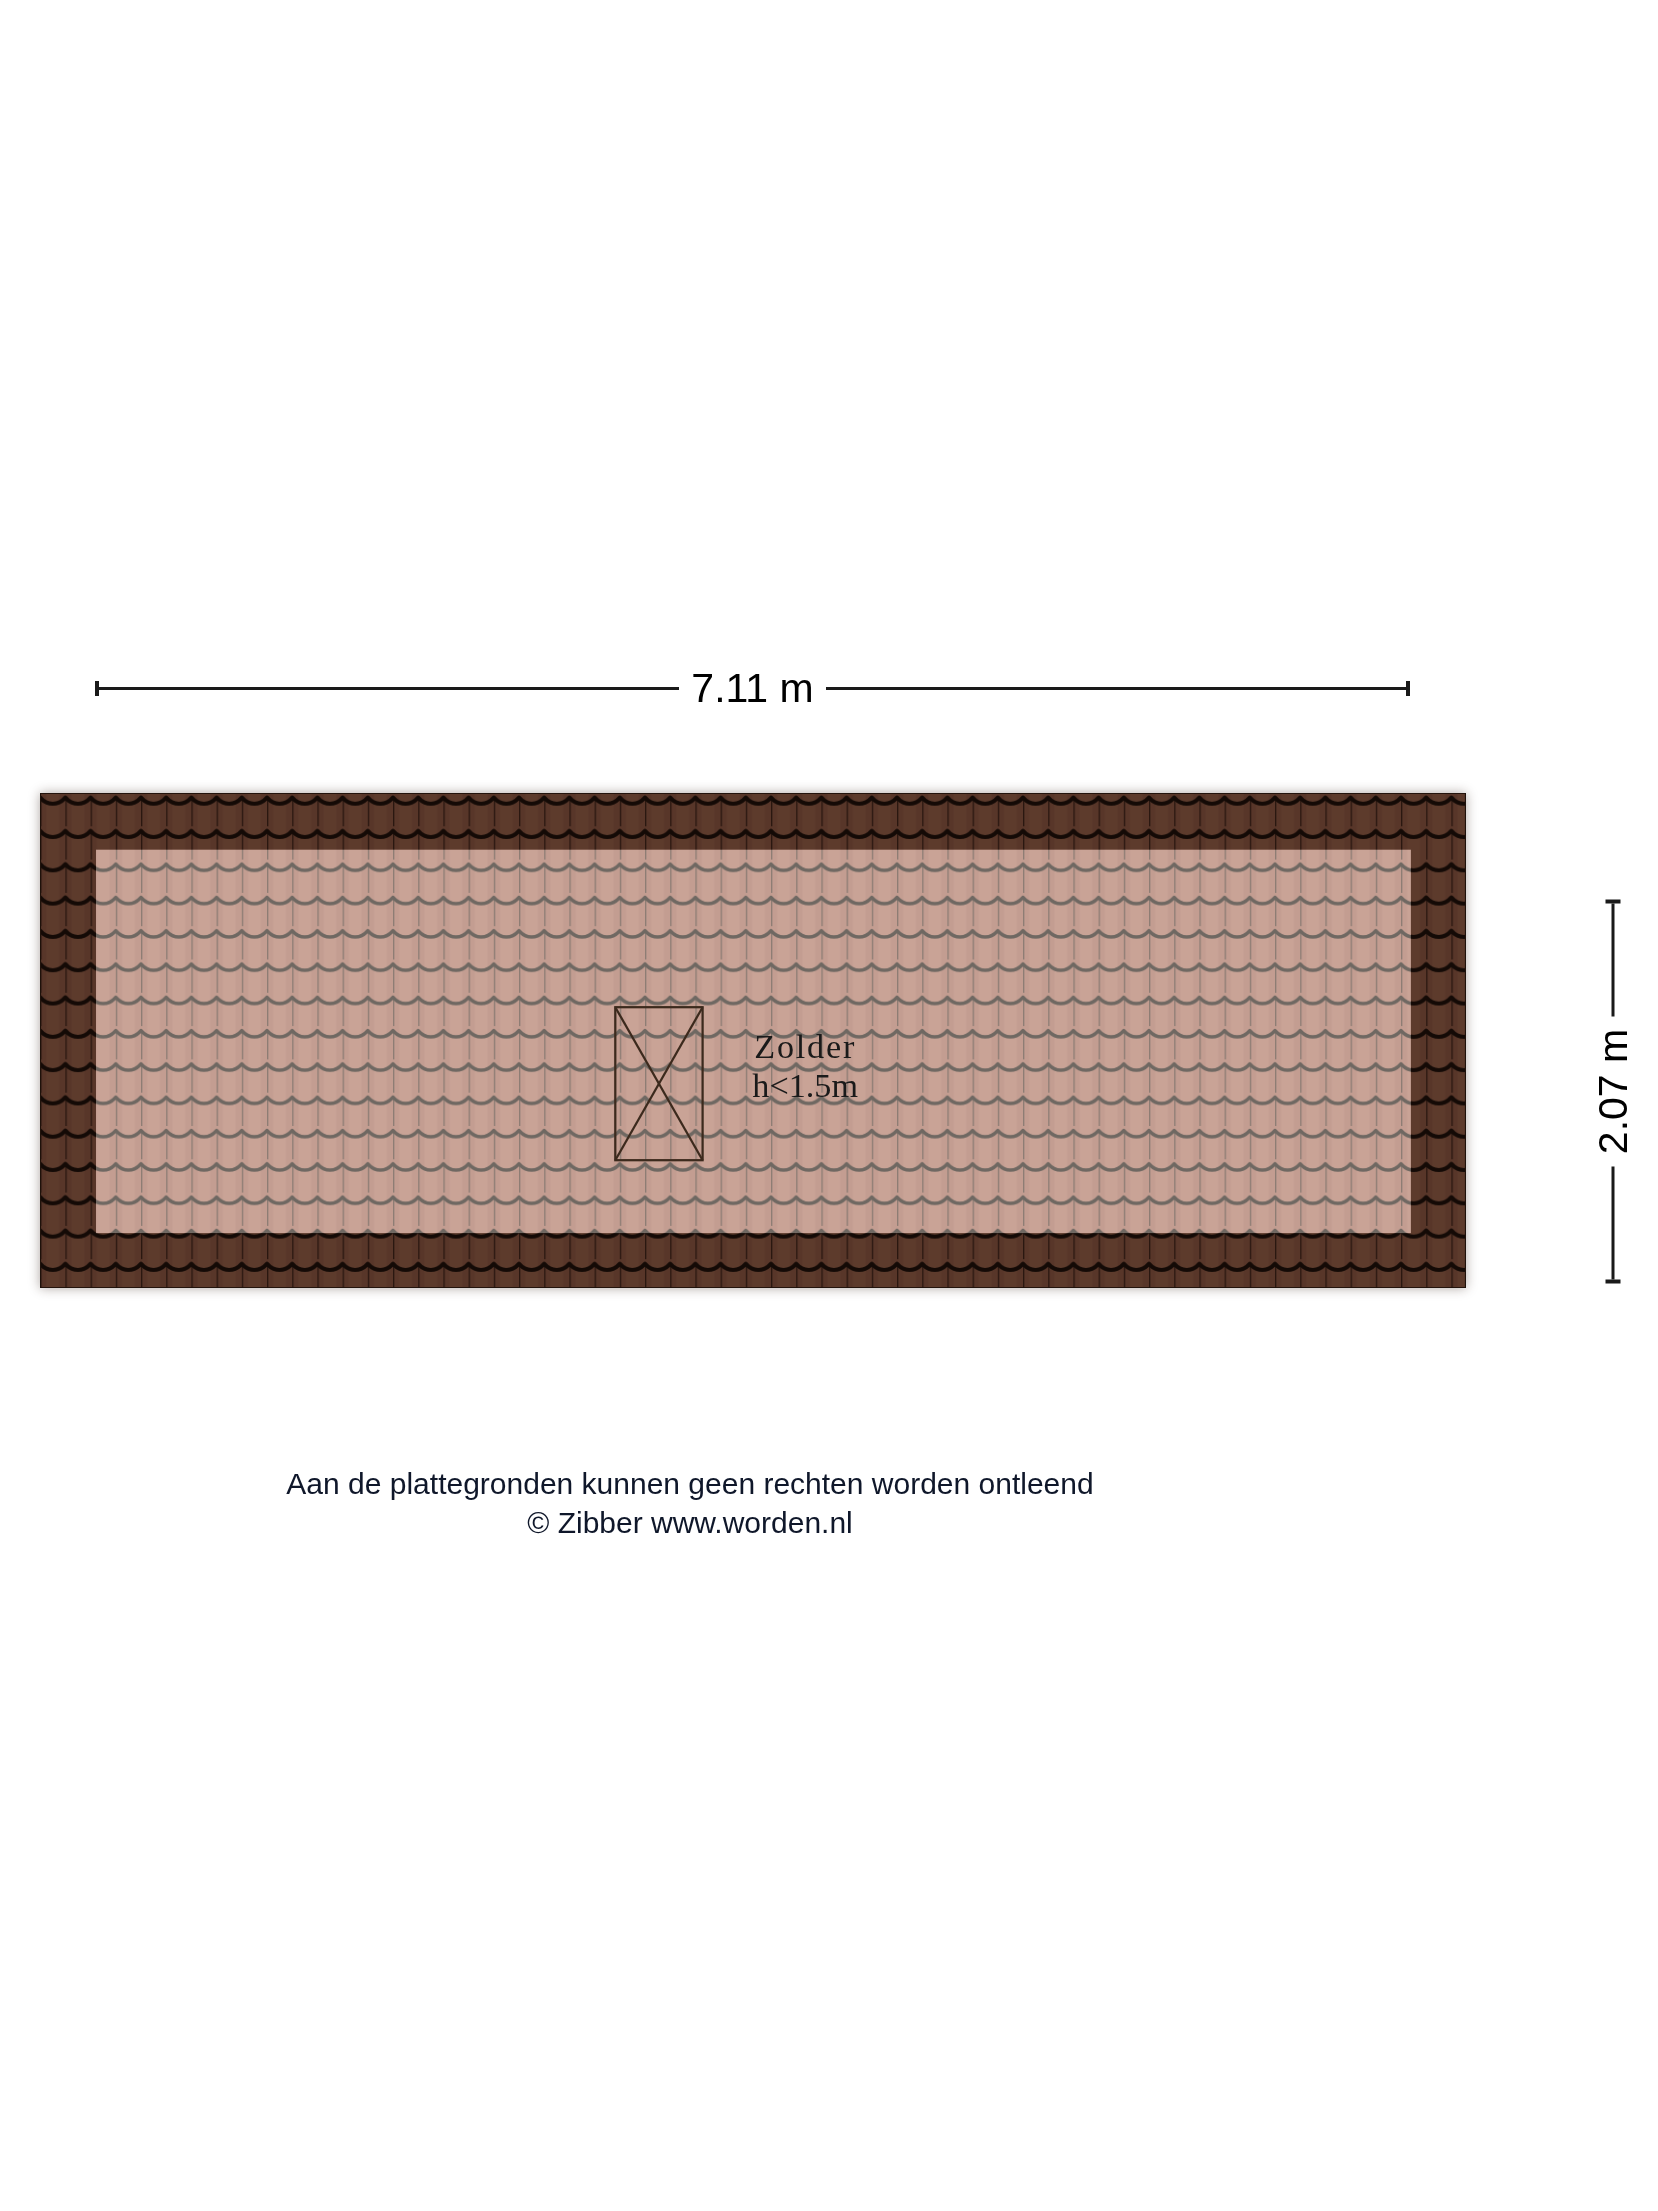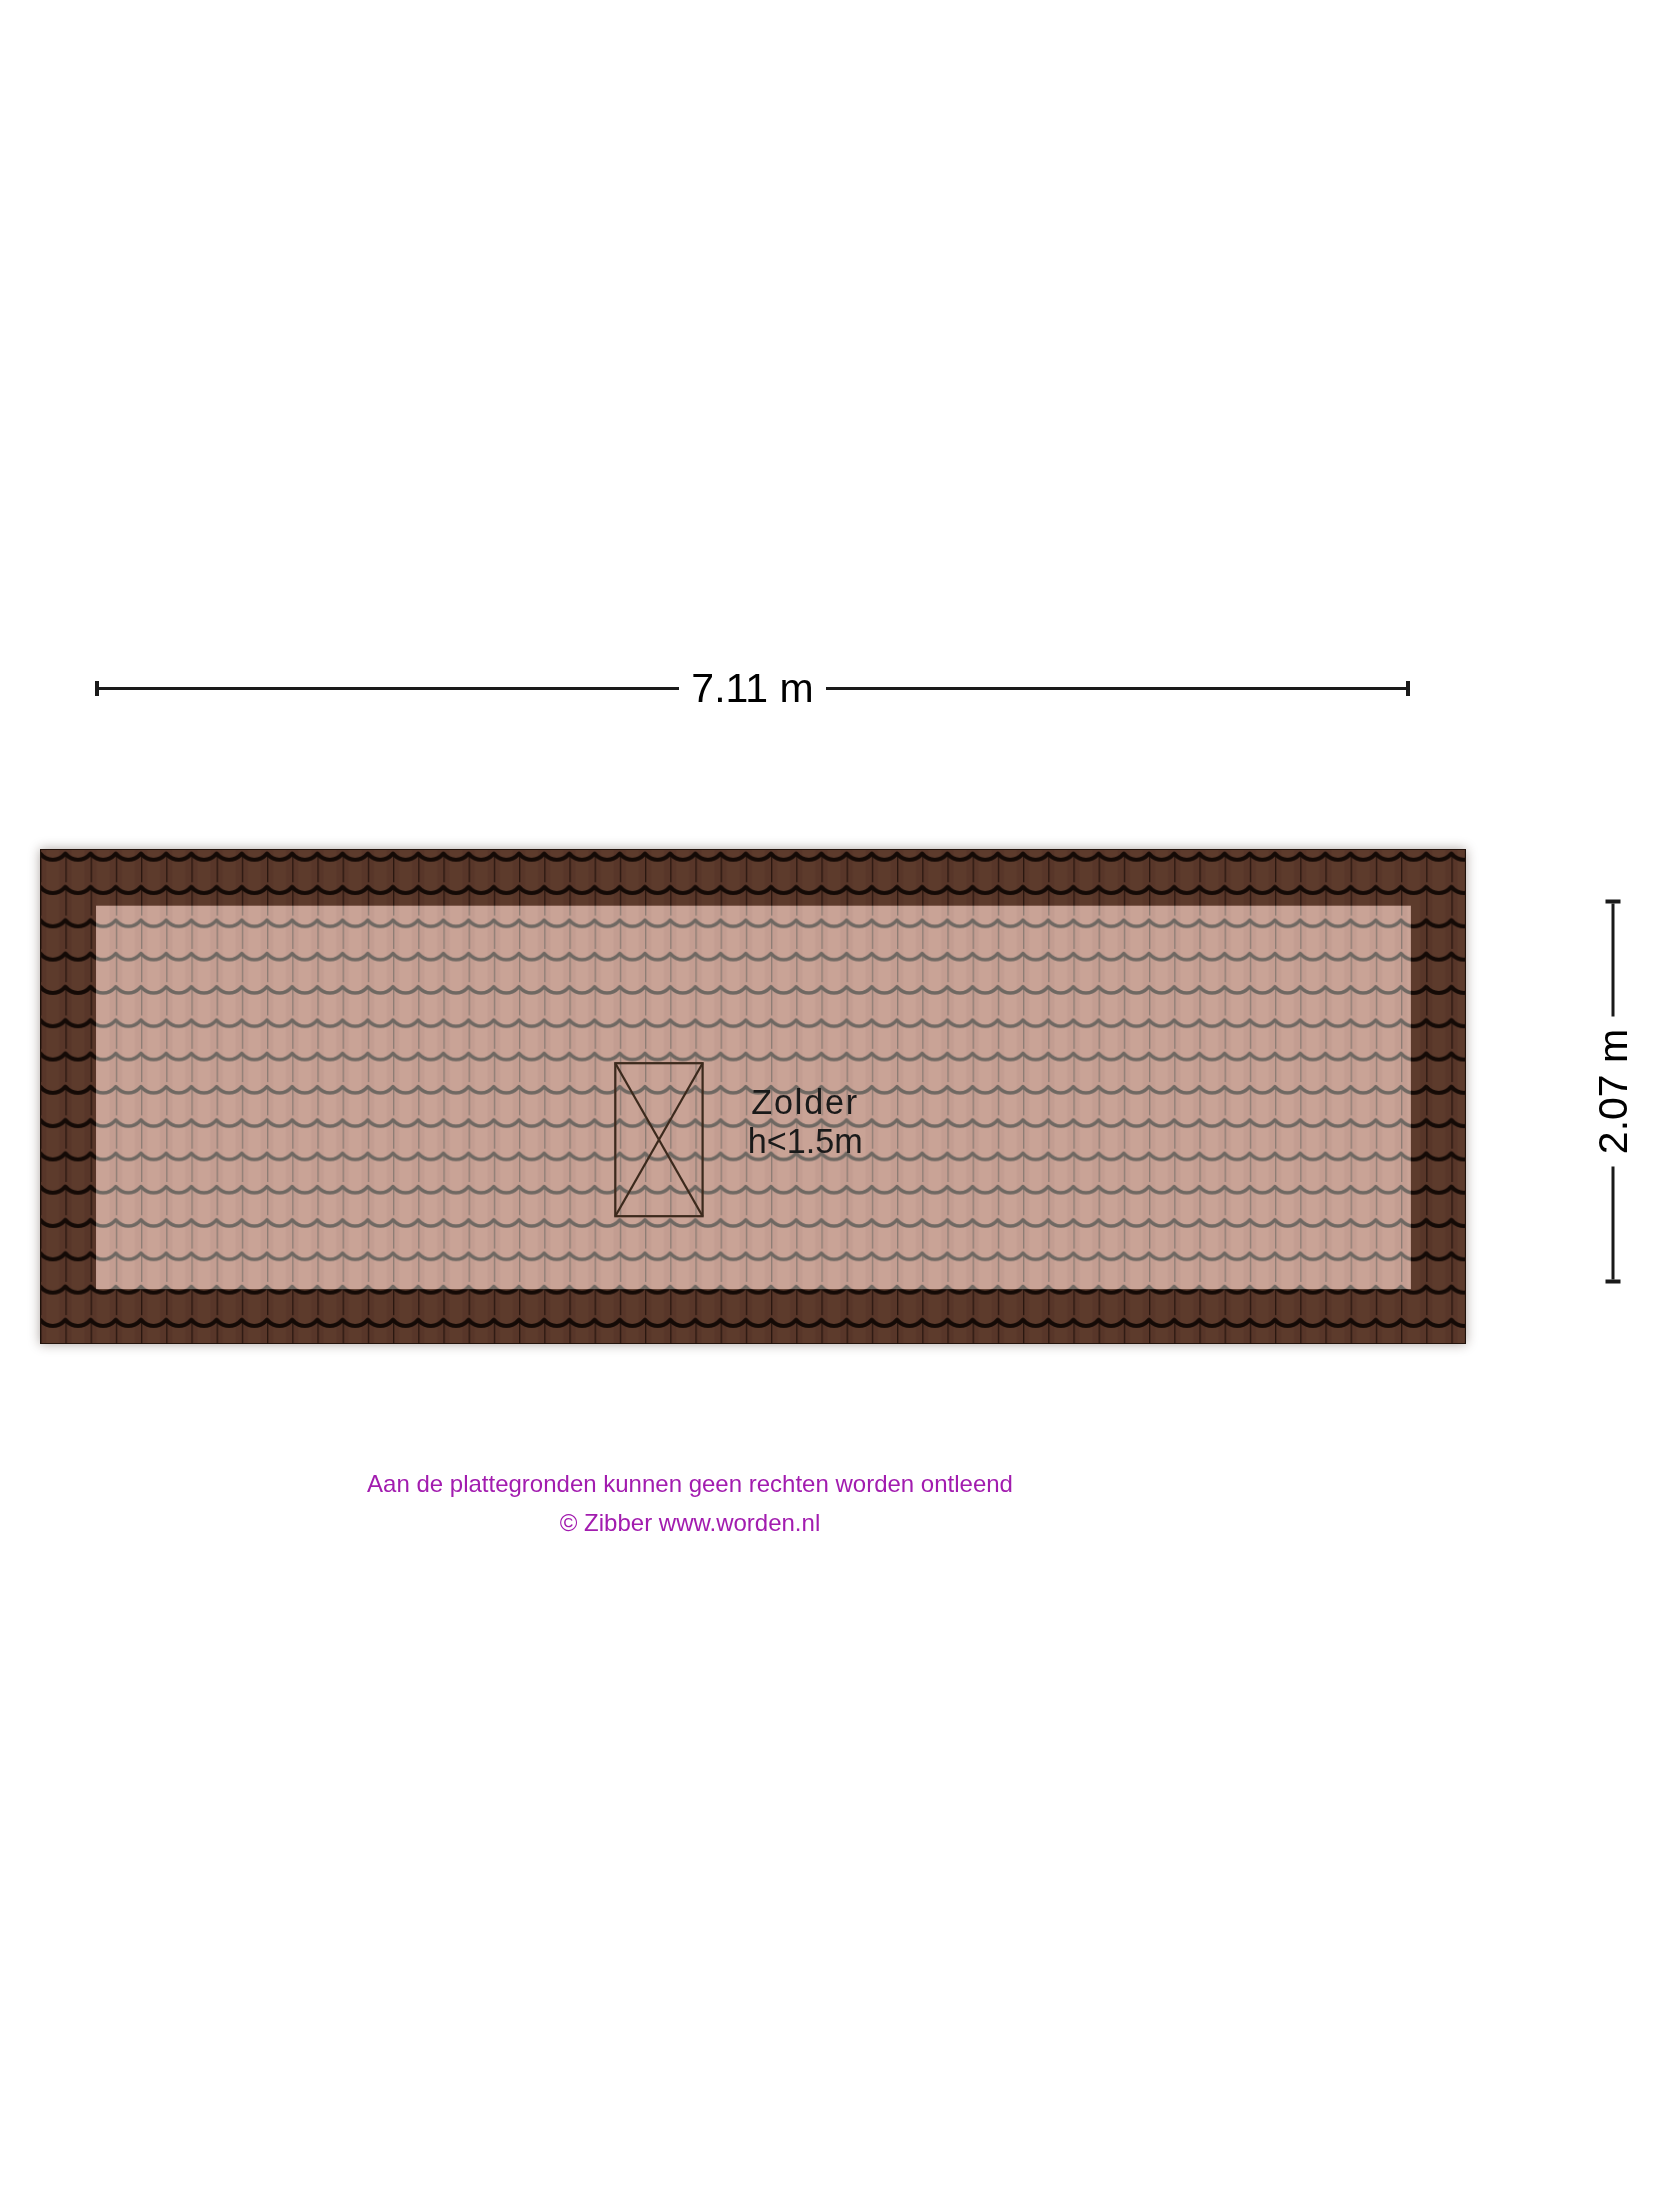"Zolder" .roof-wrap { font-family: none -> Liberation Serif, serif; top: 849px -> 793px }
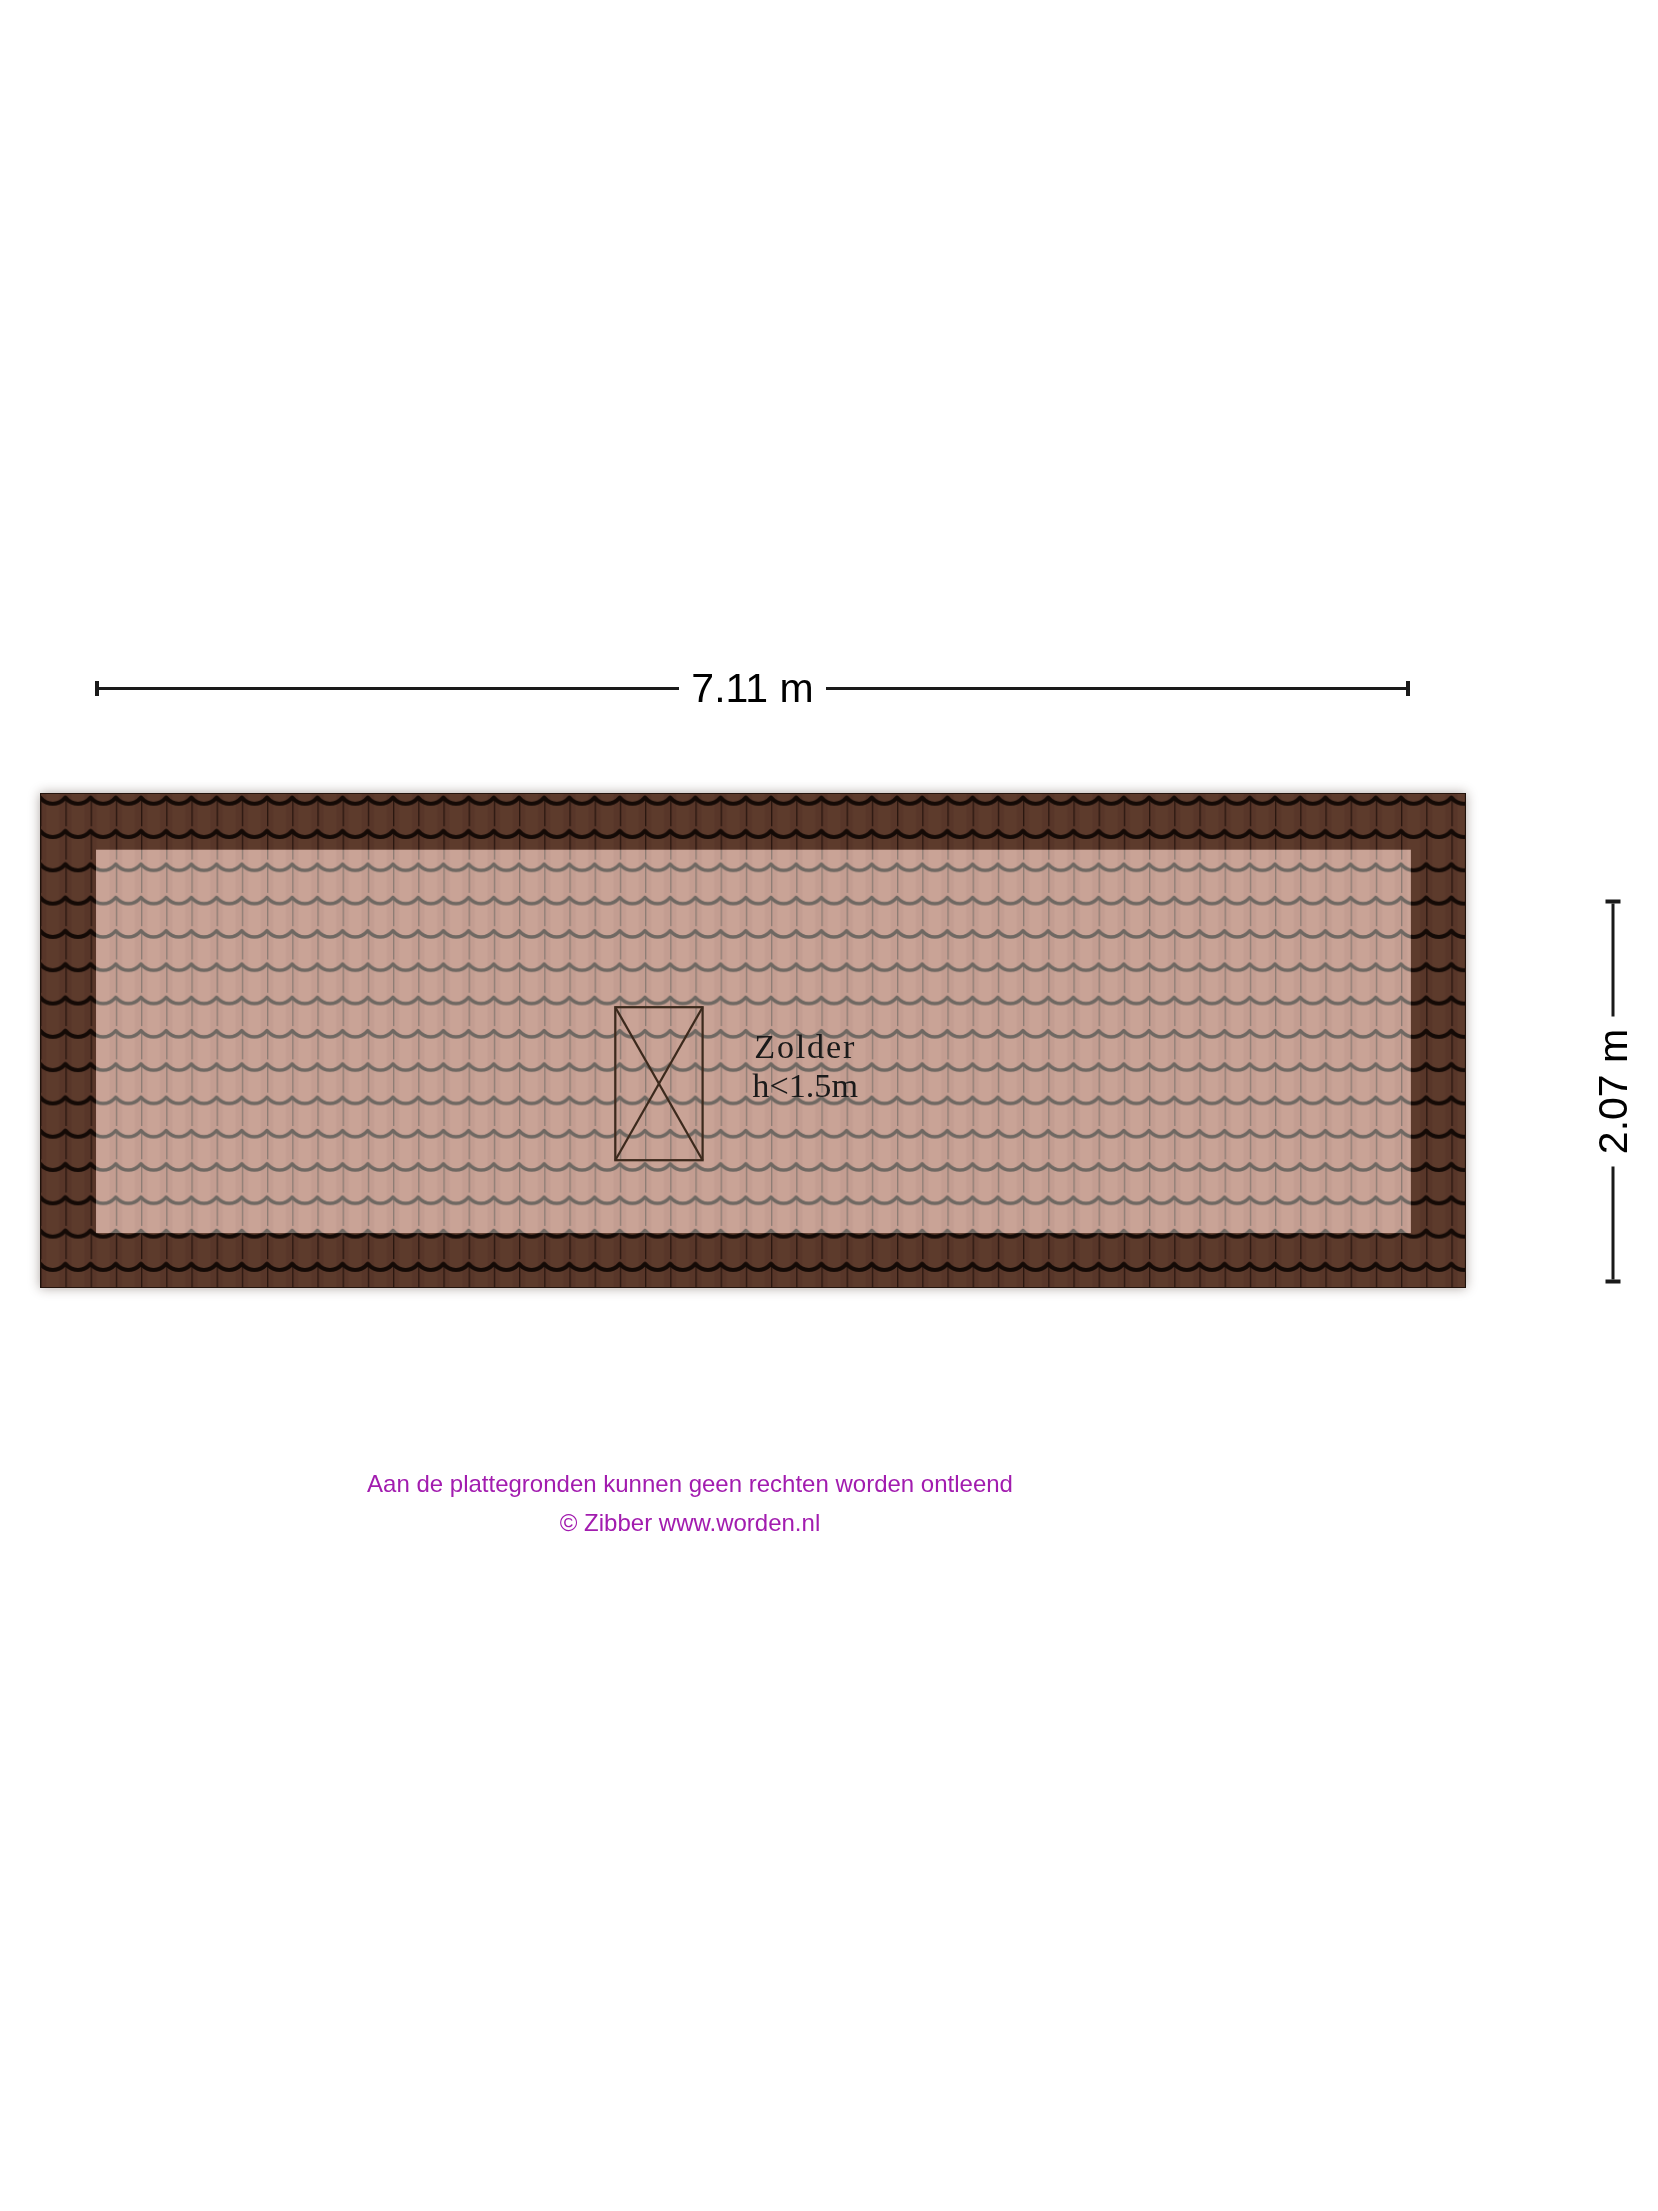"Aan de plattegronden kunnen geen" .disclaimer { color: #a21caf -> #0f172a; font-size: 24px -> 30px }
